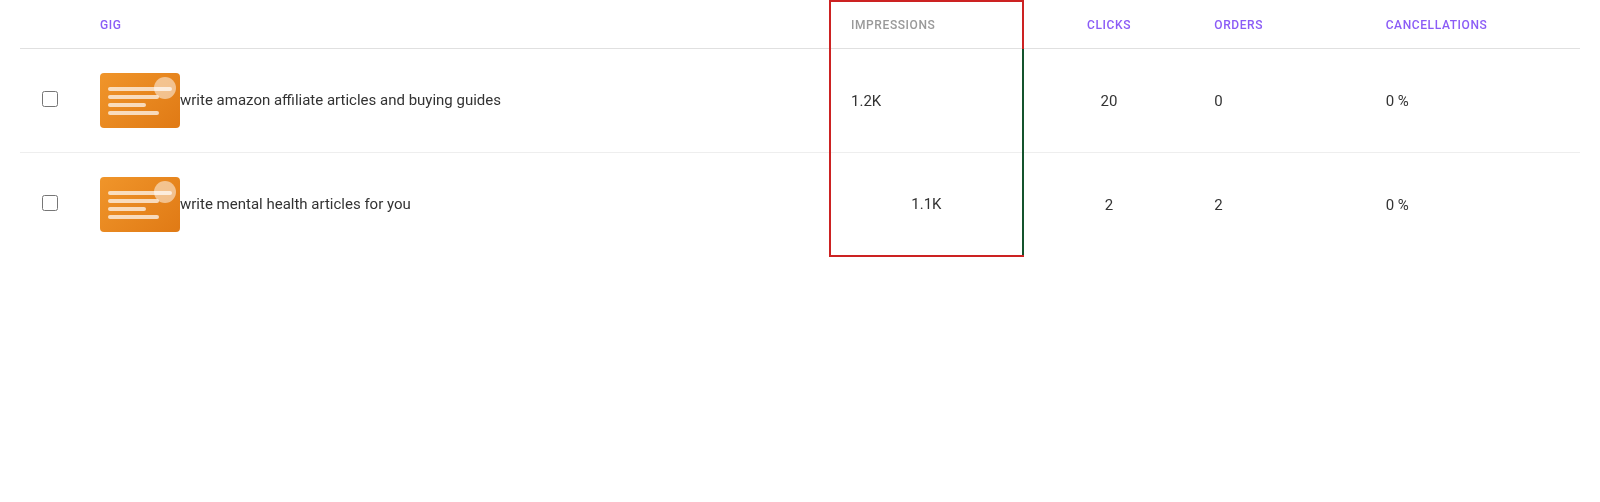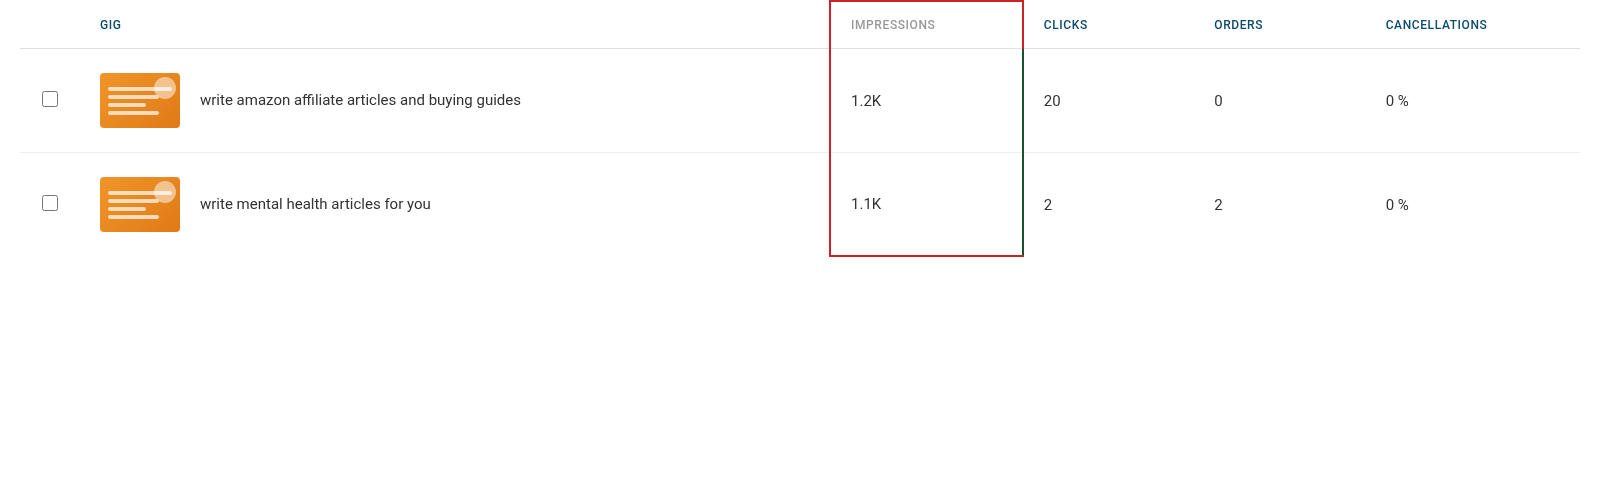"GIG" th { color: #0c4a6e -> #8b5cf6 }
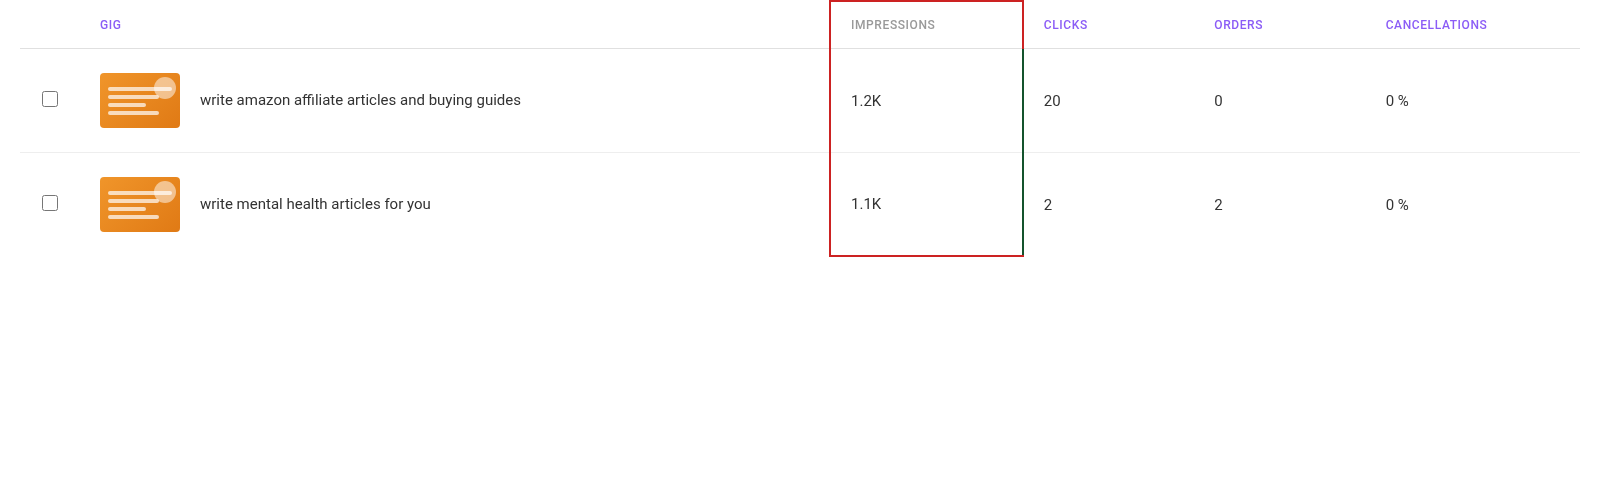"CLICKS" .clicks-col { text-align: none -> center }
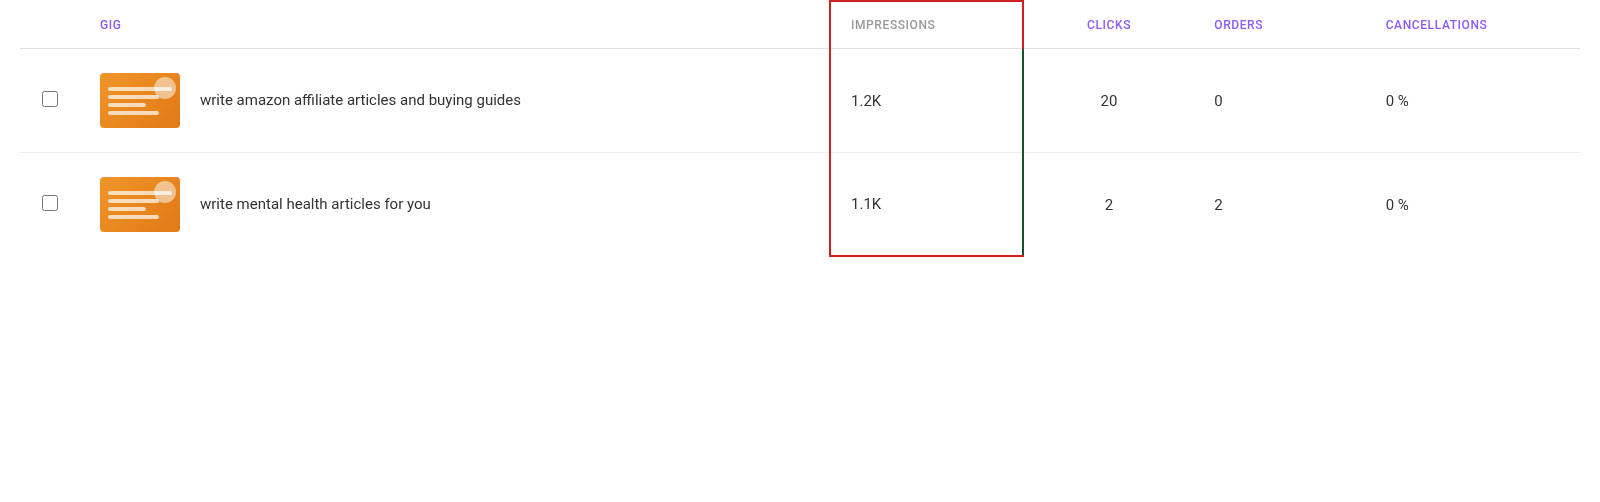"write amazon affiliate articles and" .gig-cell { gap: 20px -> none }
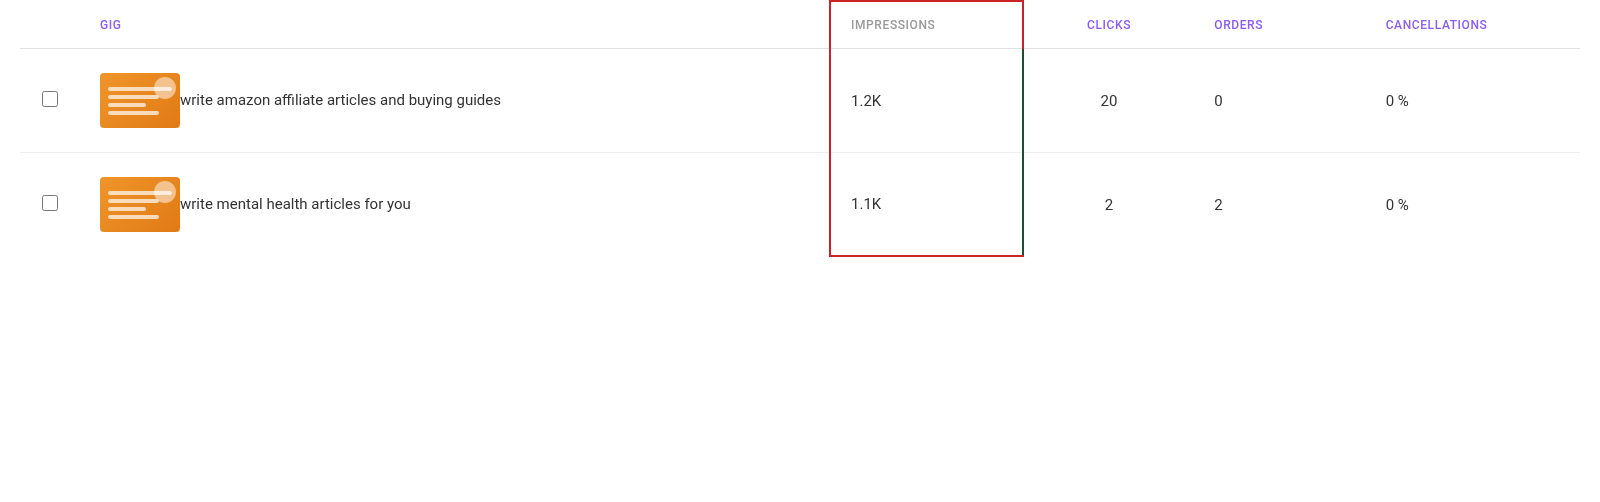"1.1K" tbody tr:last-child td.impressions-td { text-align: none -> center }
